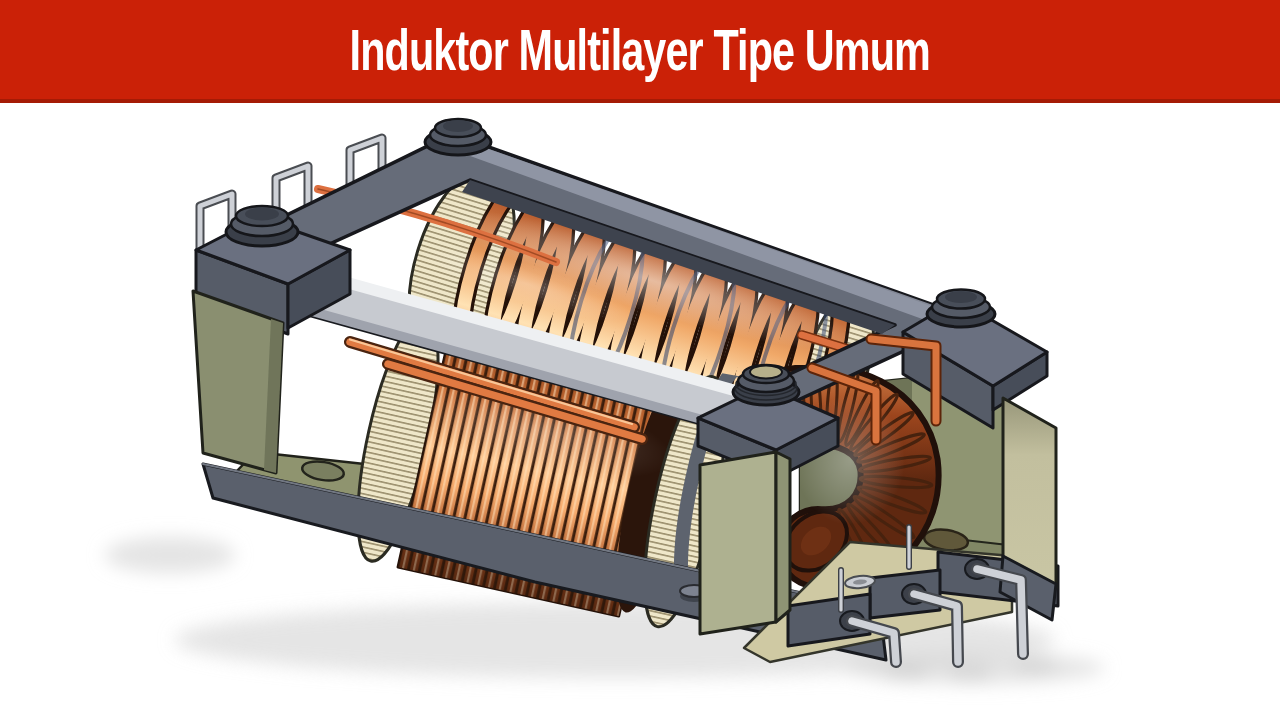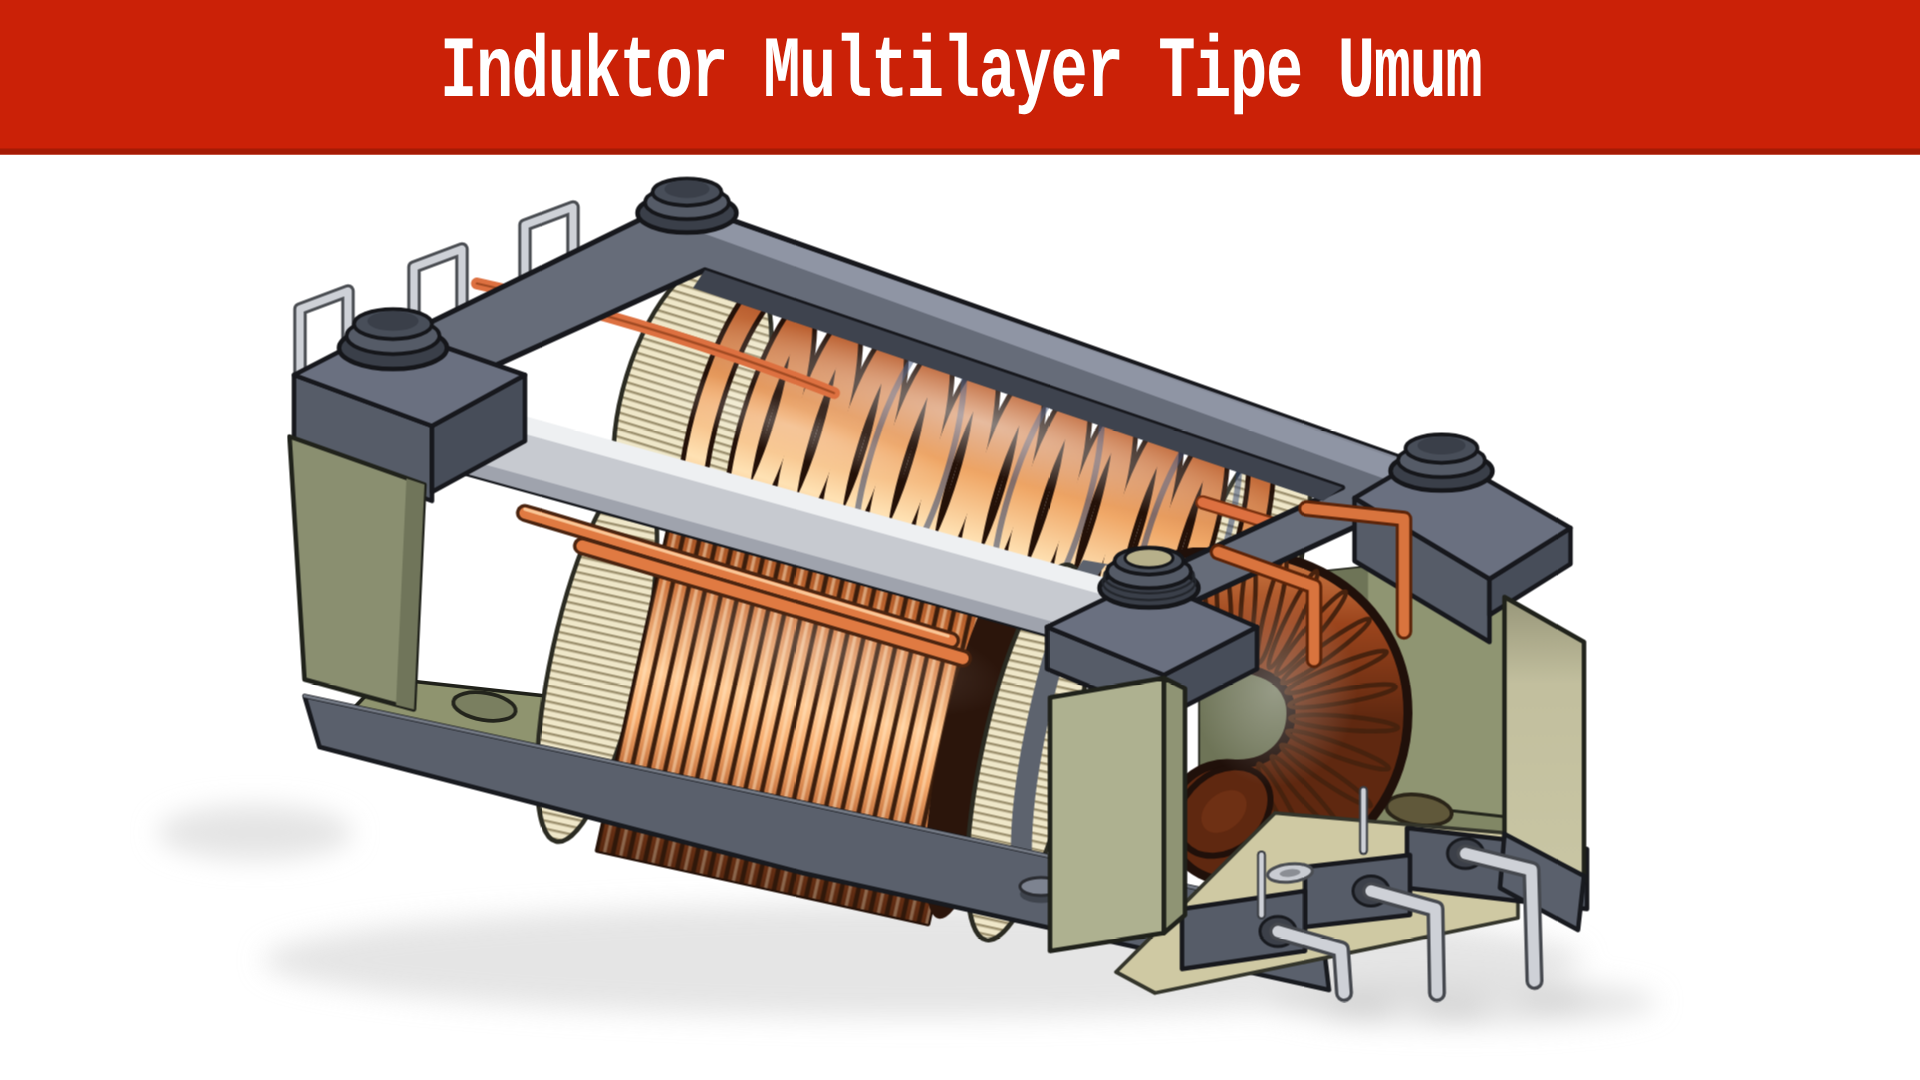"Induktor Multilayer Tipe Umum" .page { font-family: Liberation Mono, monospace -> Liberation Sans, sans-serif }
